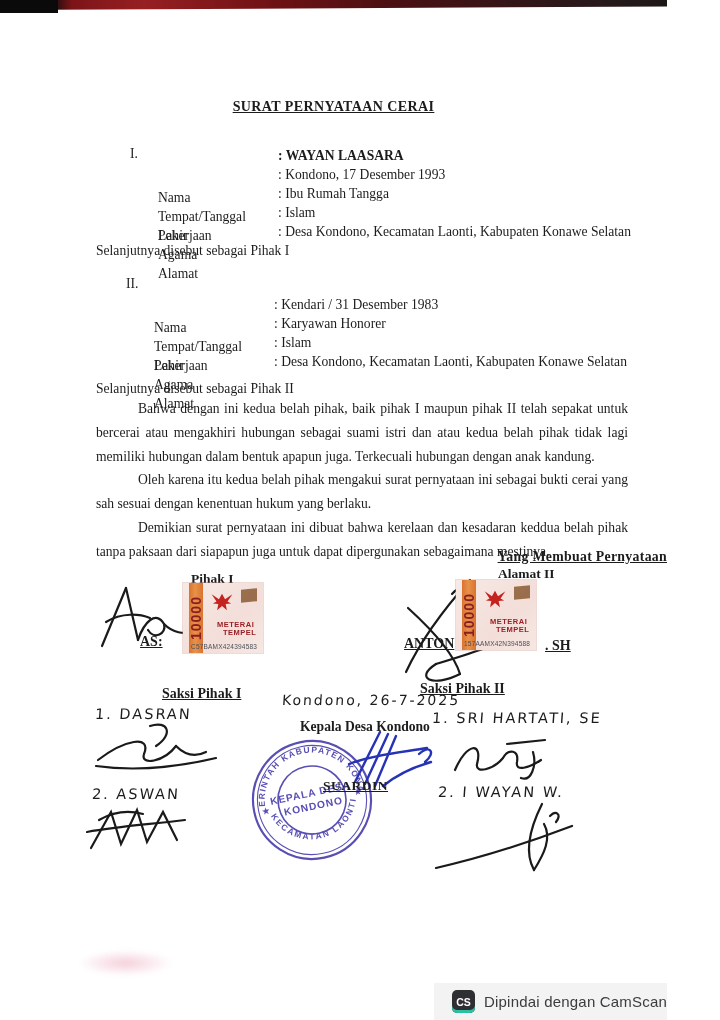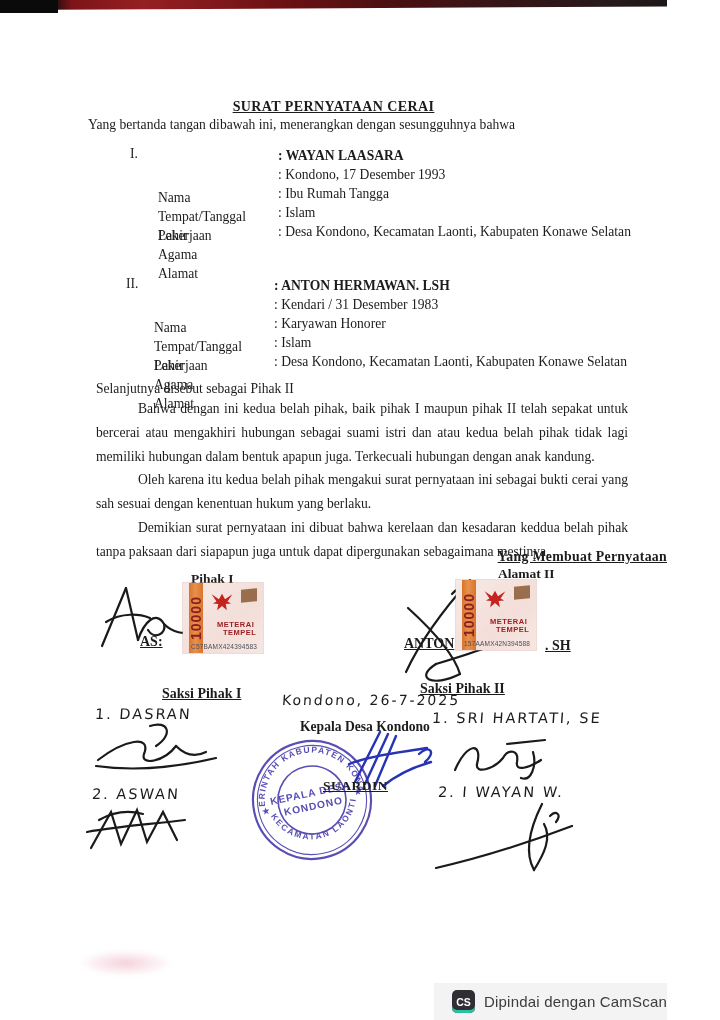"Yang bertanda tangan dibawah ini," div.intro { html: <div>Yang bertanda tangan dibawah ini, menerangkan dengan sesungguhnya bahwa</div> -> none }
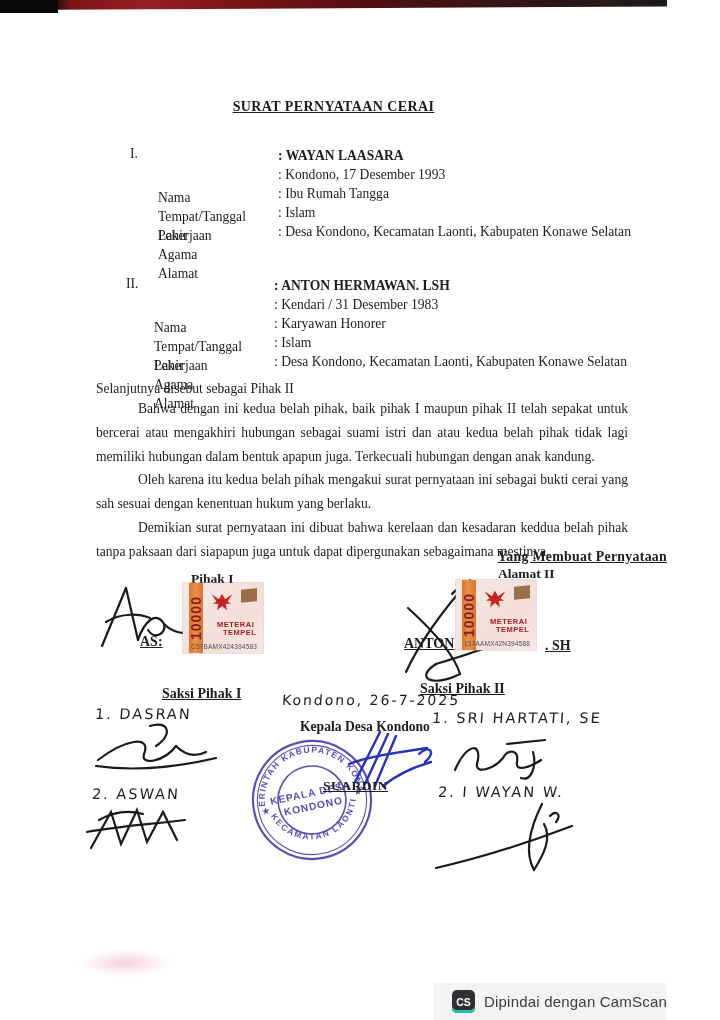"Selanjutnya disebut sebagai Pihak I" div.note { html: none -> <div>Selanjutnya disebut sebagai Pihak I</div> }
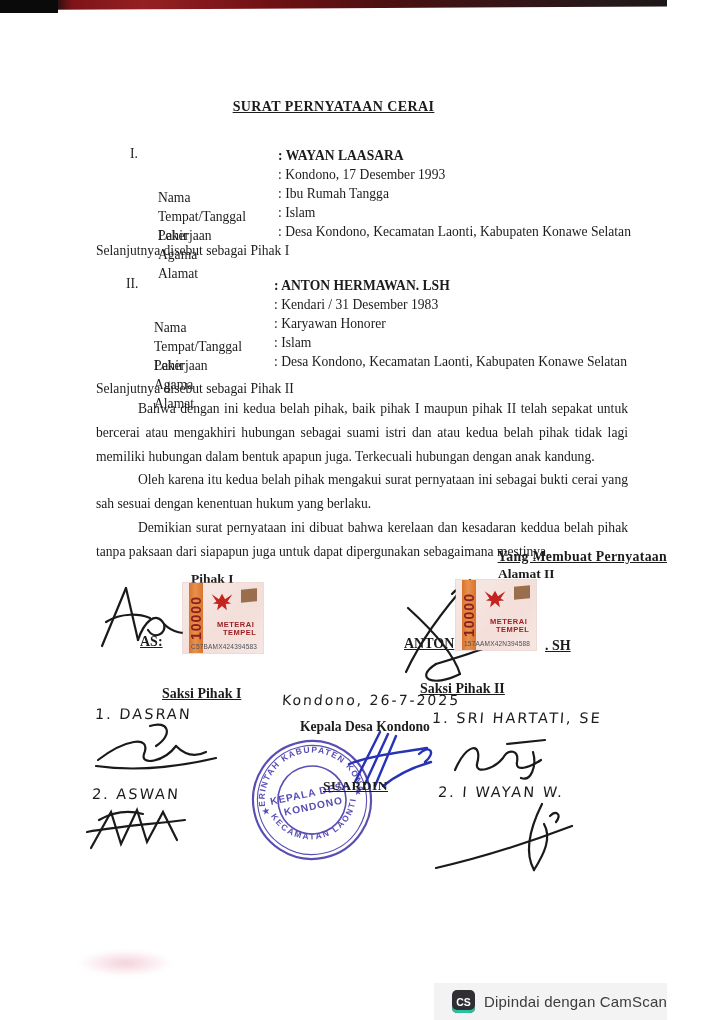": ANTON HERMAWAN. LSH" span.val { html: <span>: ANTON HERMAWAN. LSH</span> -> none }
